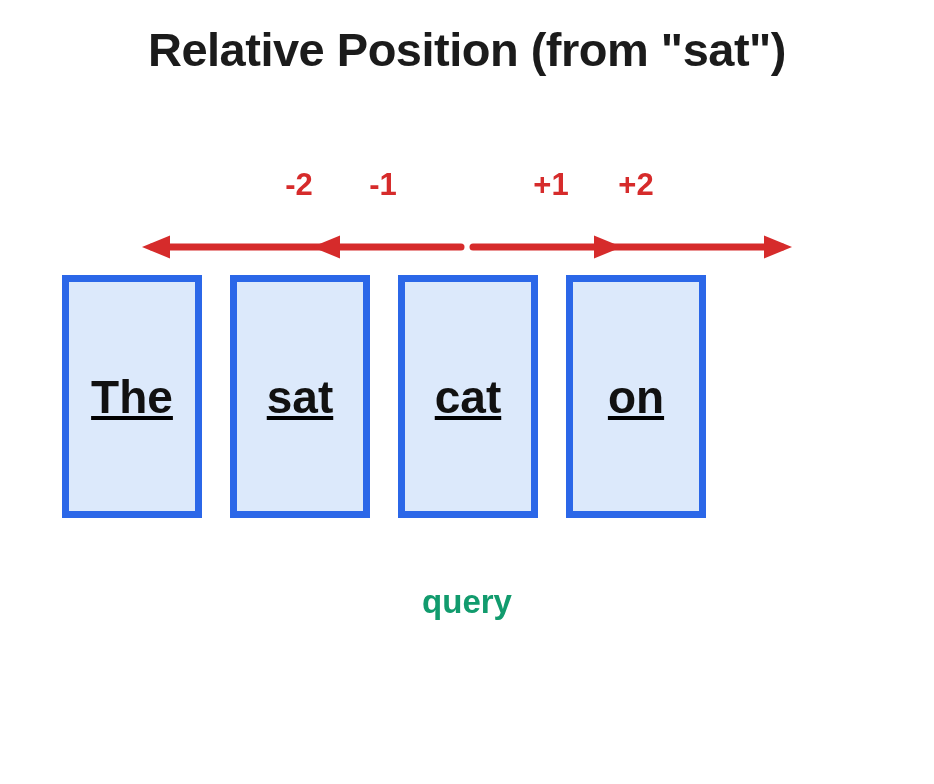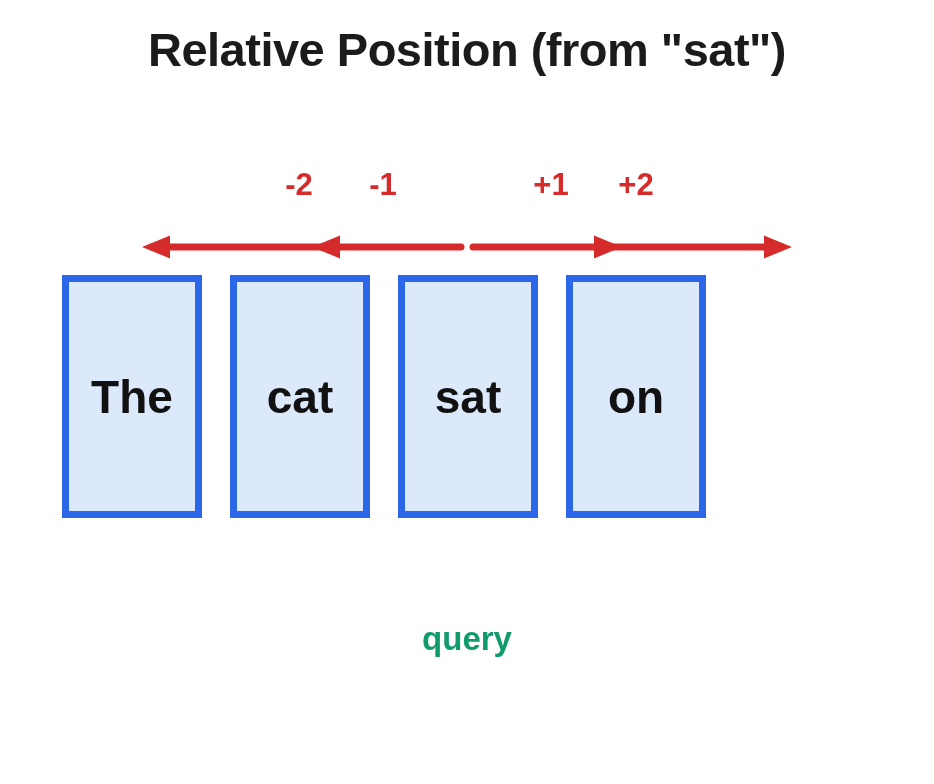"The" .token-box { text-decoration: none -> underline }
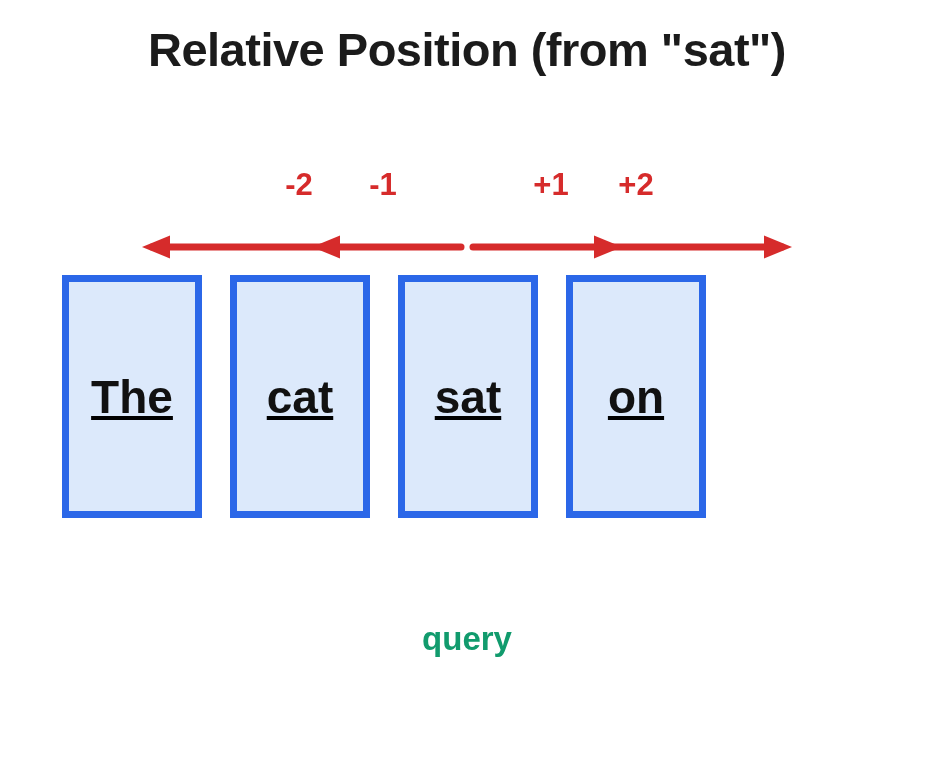"cat" div.token-box { order: before "sat" -> after "sat" }
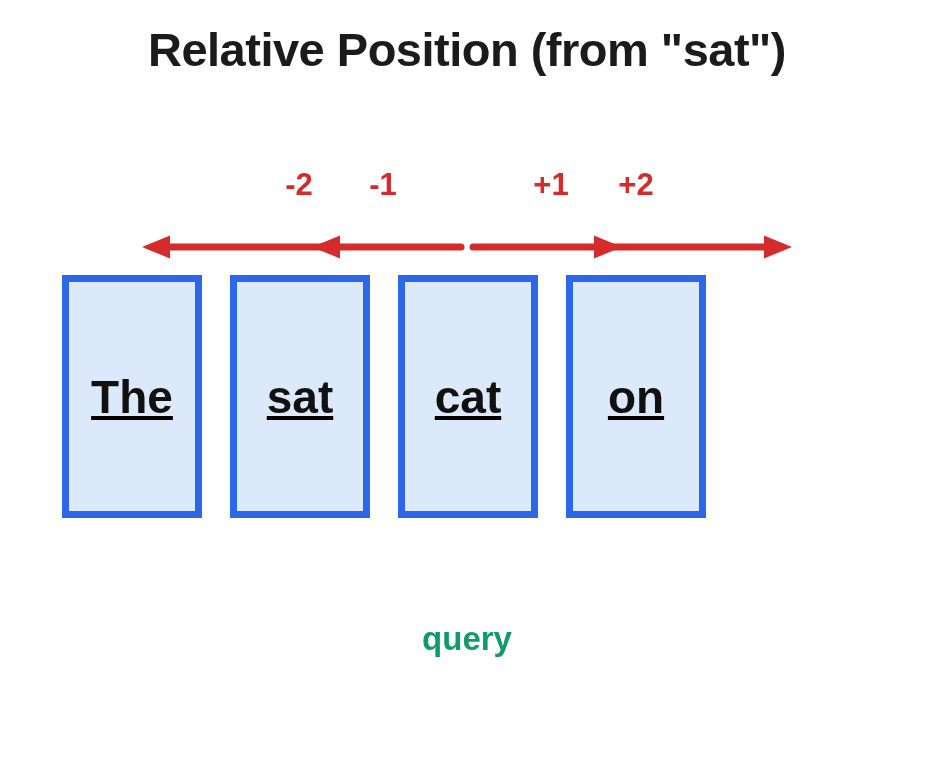"query" .query-label { margin-top: 37px -> none }
